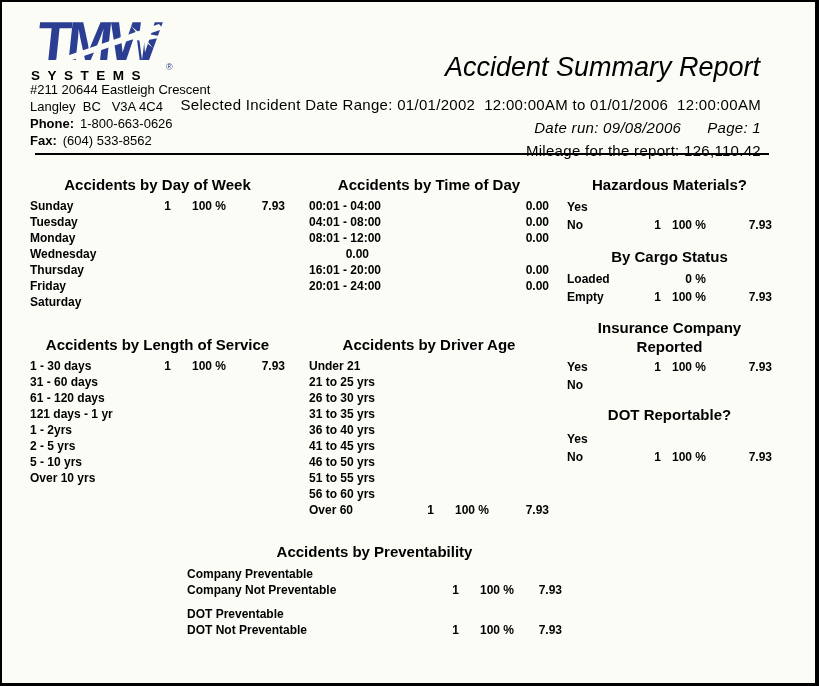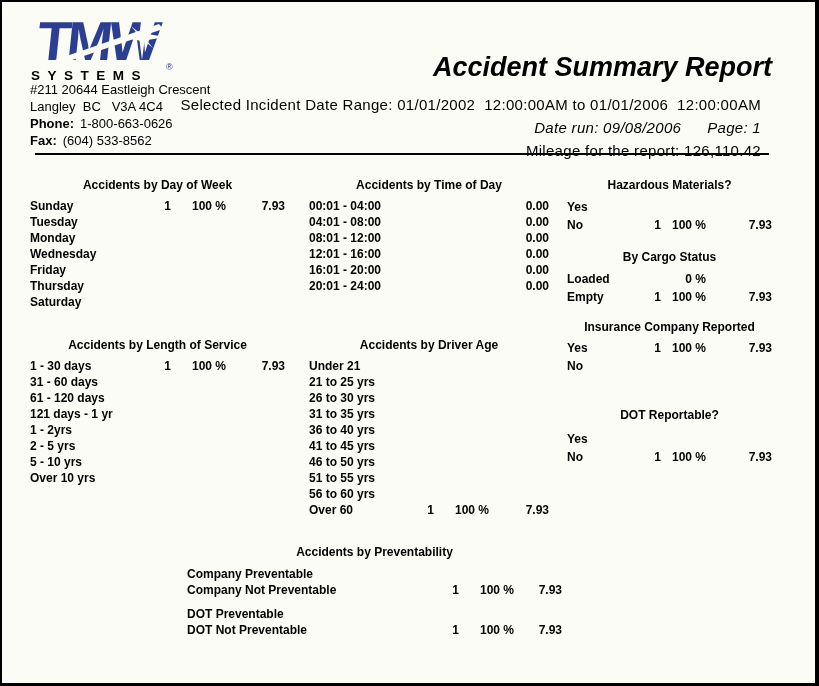"Accident Summary Report" .report-title { font-weight: bold -> normal }
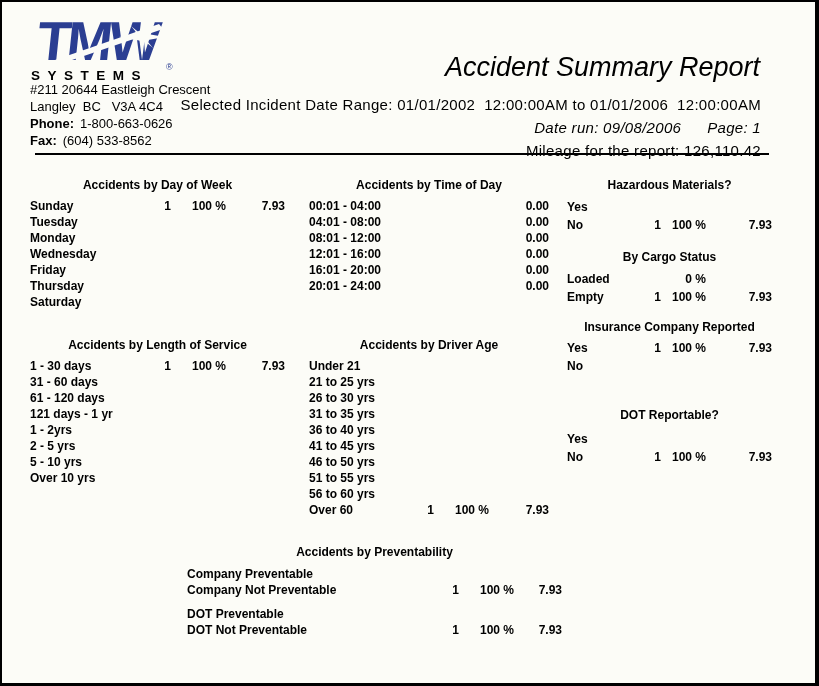"Accidents by Day of Week" .sec-title { font-size: 12px -> 15px }
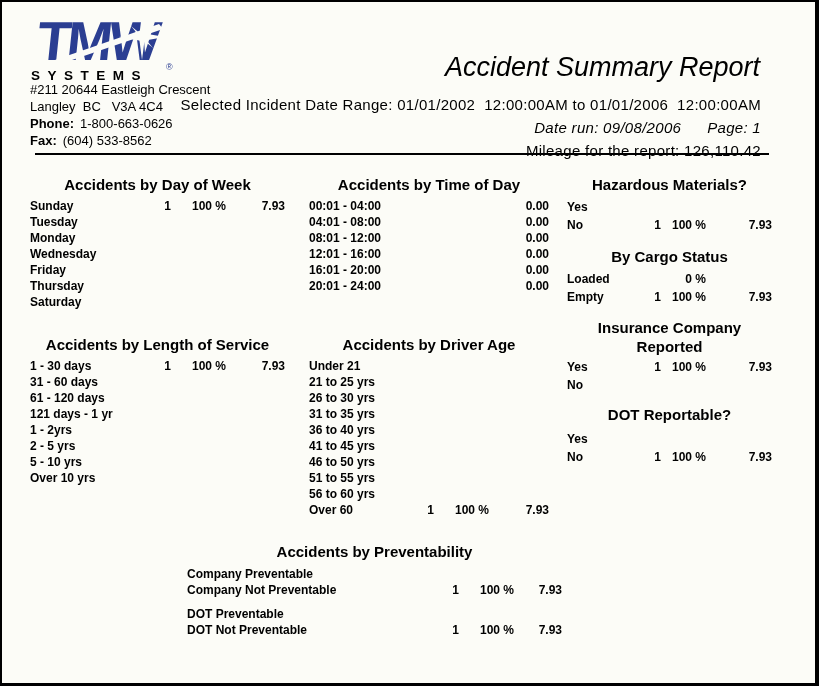"12:01 - 16:00" span.c-label { html: <span>12:01 - 16:00</span> -> none }
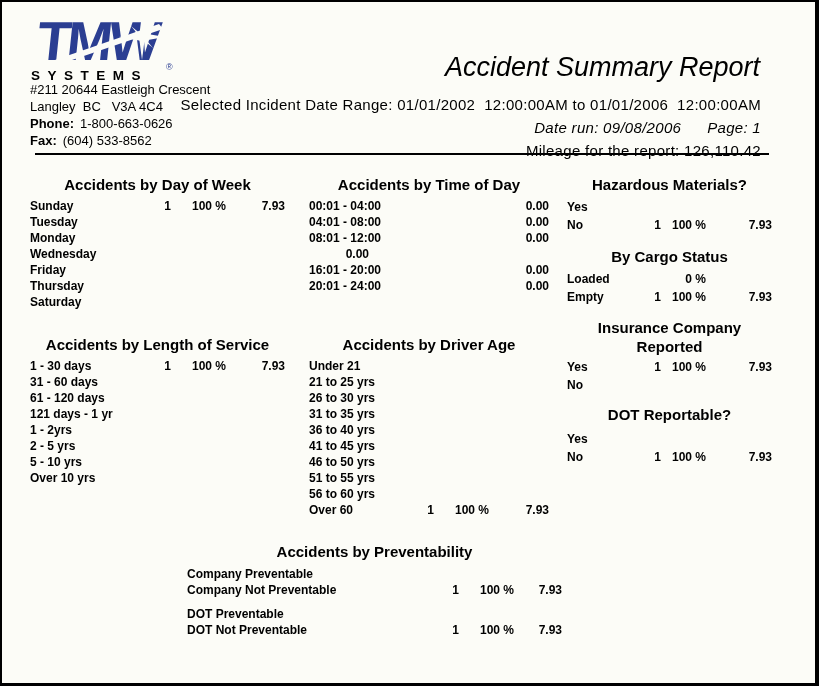"Friday" div.row { order: before "Thursday" -> after "Thursday" }
